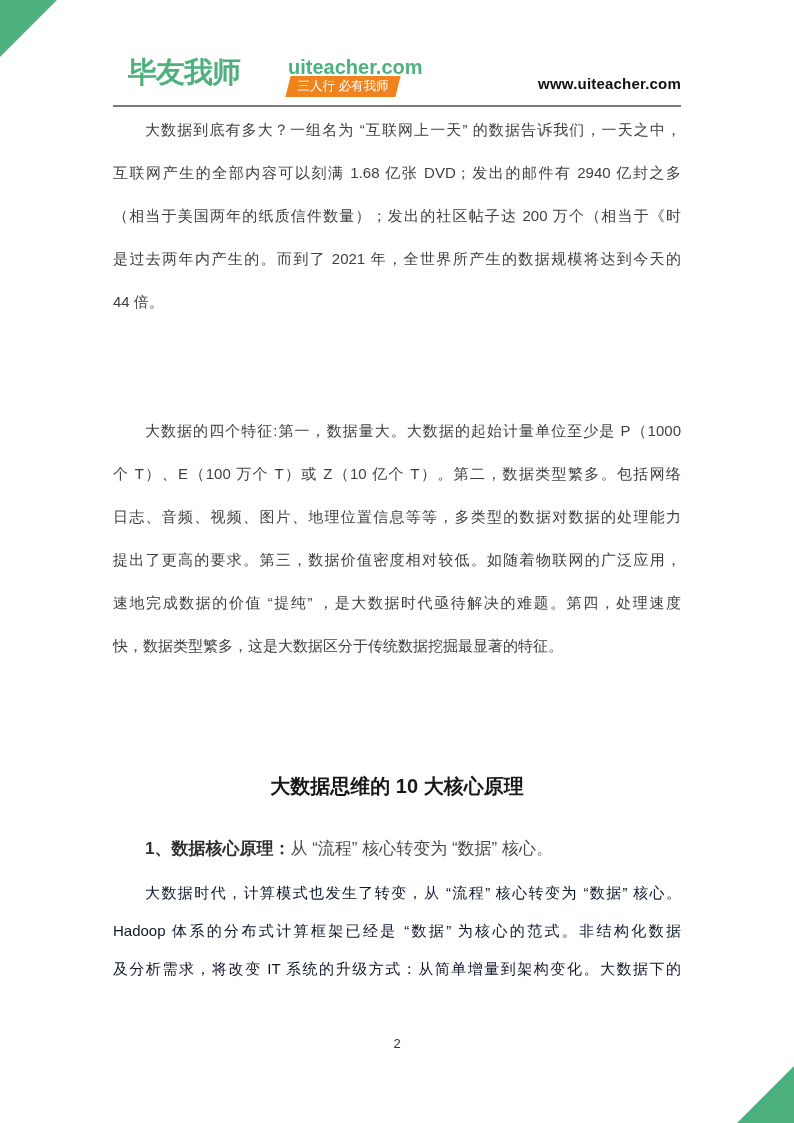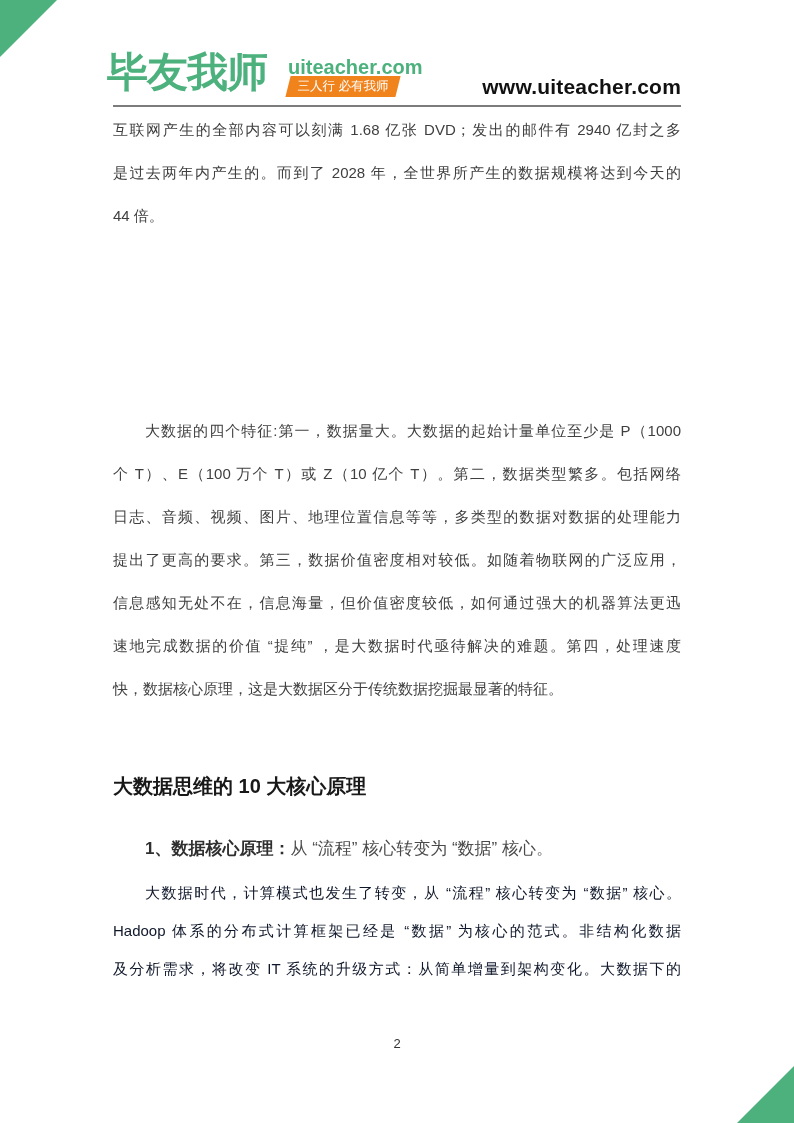"毕友我师" .brand { font-size: 41px -> 29px; left: 107px -> 128px }
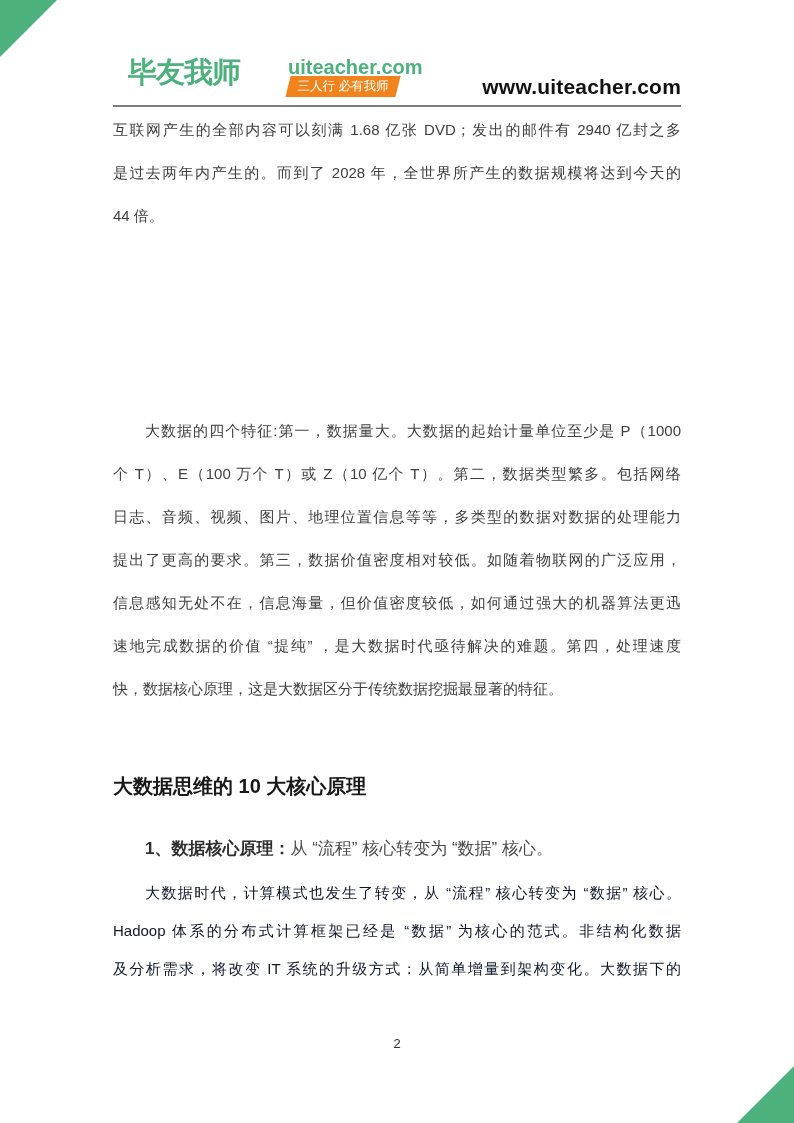"www.uiteacher.com" .site { font-size: 21px -> 15px }
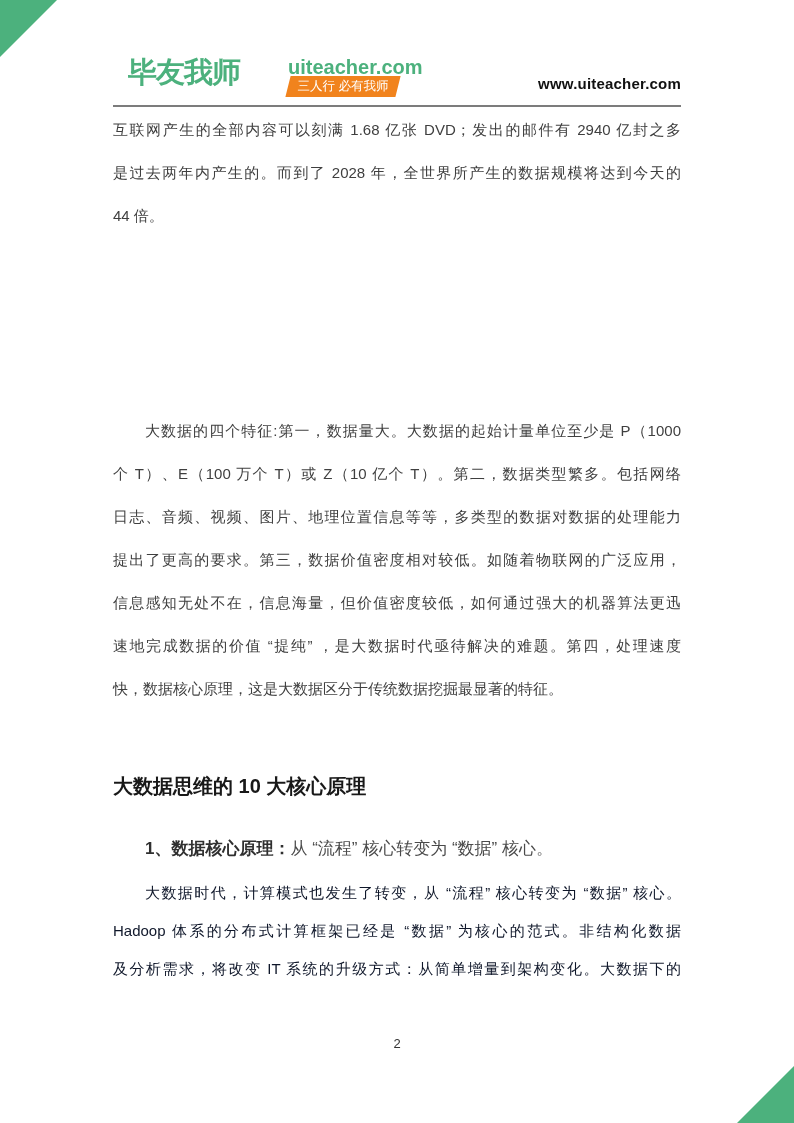"大数据到底有多大？一组名为 “互联网上一天” 的数据告诉我们，一天之中，" div.tline { html: none -> <div>大数据到底有多大？一组名为 “互联网上一天” 的数据告诉我们，一天之中，</div> }
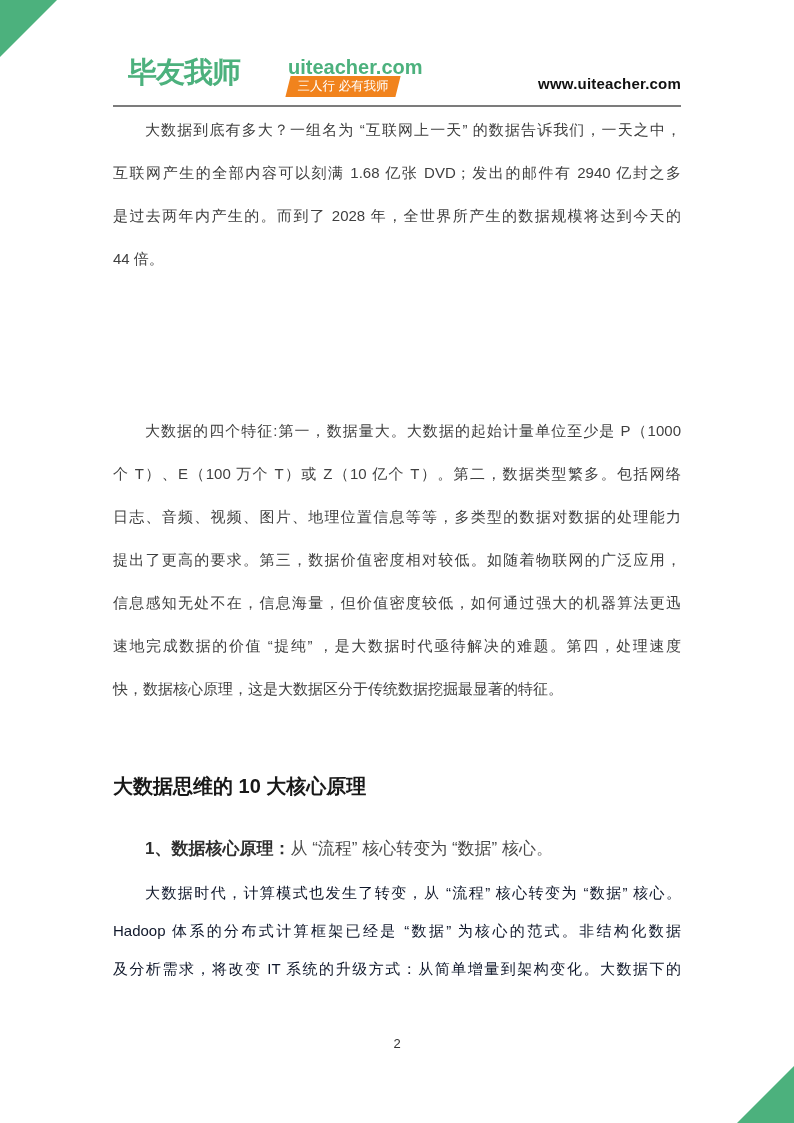"（相当于美国两年的纸质信件数量）；发出的社区帖子达 200 万个（相当于《时" div.tline { html: none -> <div>（相当于美国两年的纸质信件数量）；发出的社区帖子达 200 万个（相当于《时</div> }
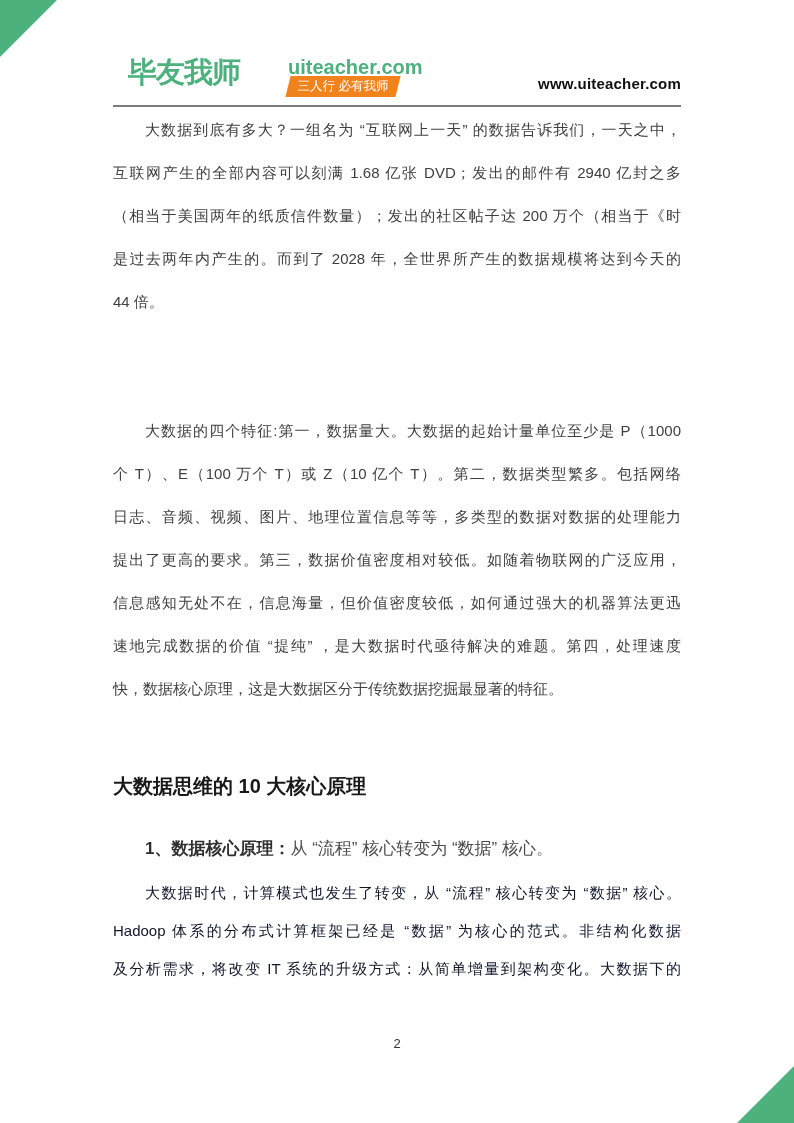"是过去两年内产生的。而到了 2028 年，全世界所产生的数据规模将达到今天的" div.tline { text: 2028 -> 2021 }
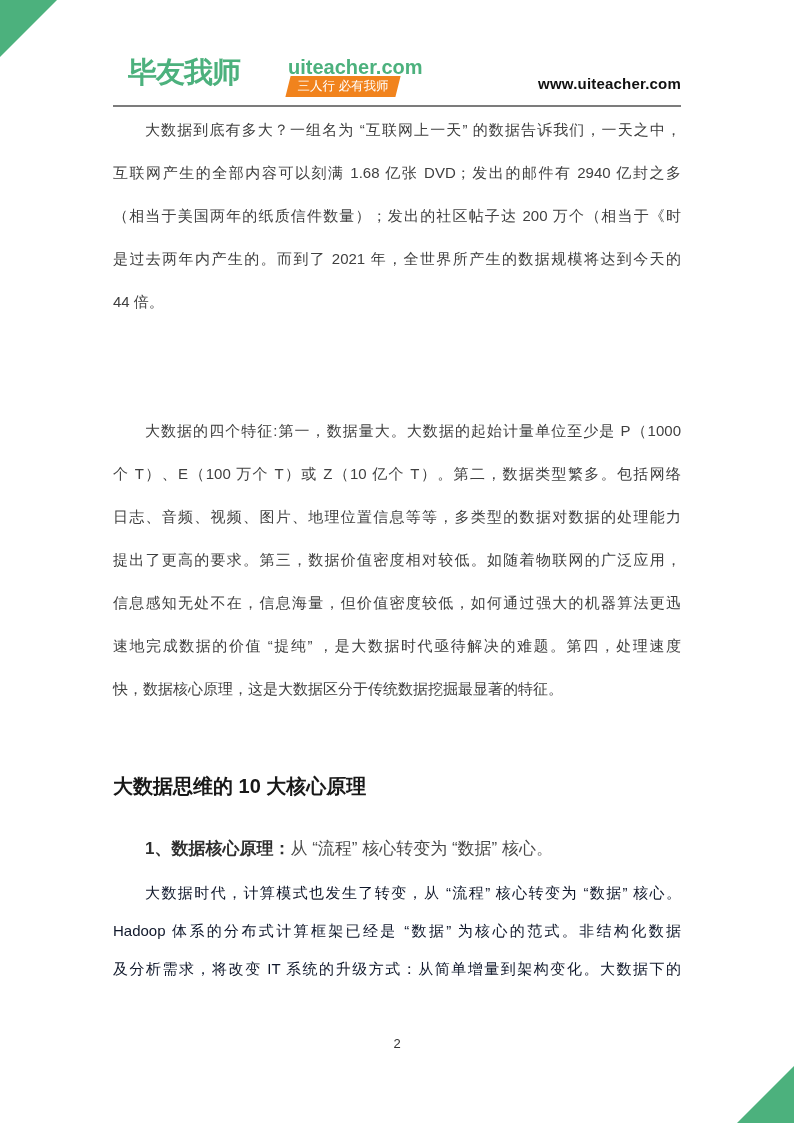"信息感知无处不在，信息海量，但价值密度较低，如何通过强大的机器算法更迅" div.tline { html: <div>信息感知无处不在，信息海量，但价值密度较低，如何通过强大的机器算法更迅</div> -> none }
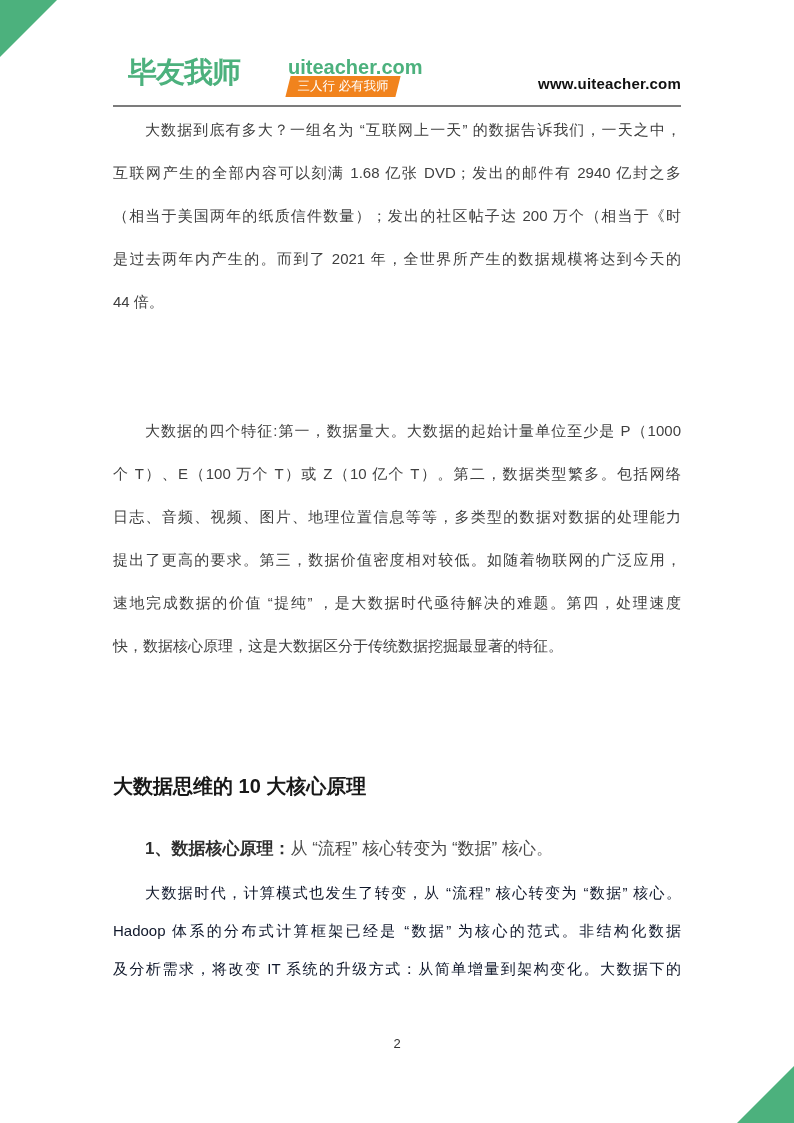"快，数据核心原理，这是大数据区分于传统数据挖掘最显著的特征。" div.tline { text: 核心原理 -> 类型繁多 }
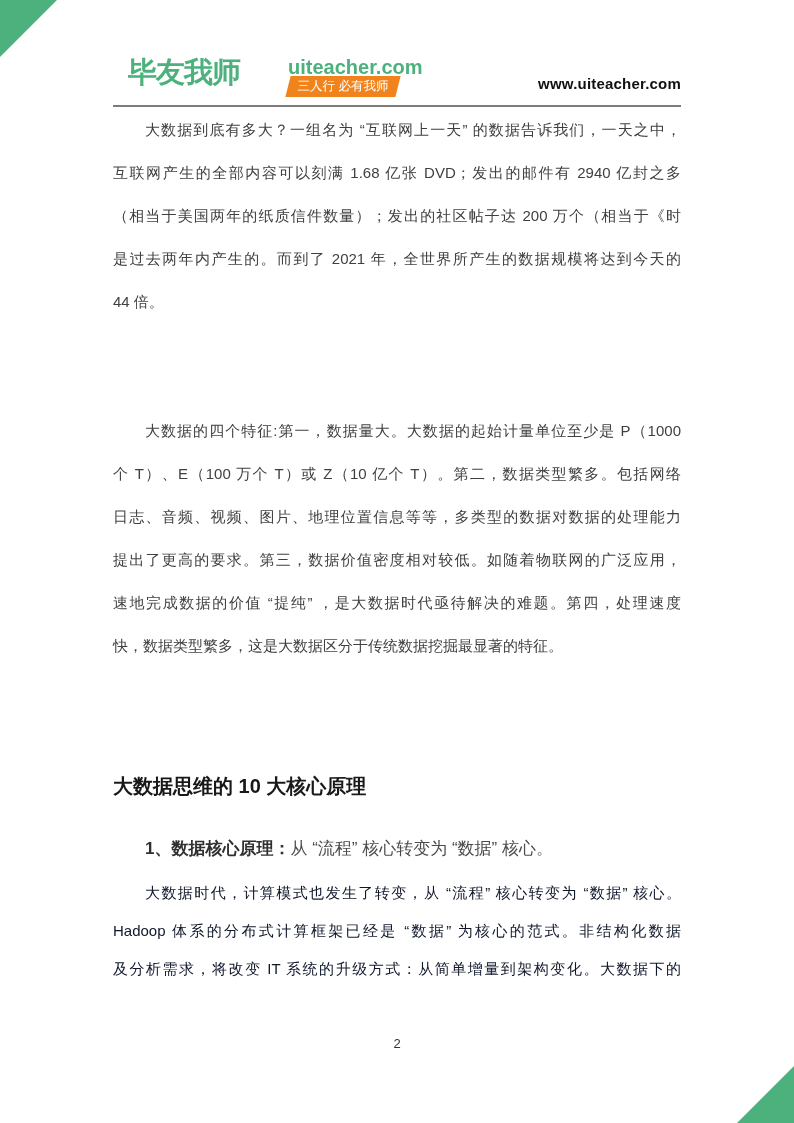"大数据思维的 10 大核心原理" .heading { text-align: none -> center }
